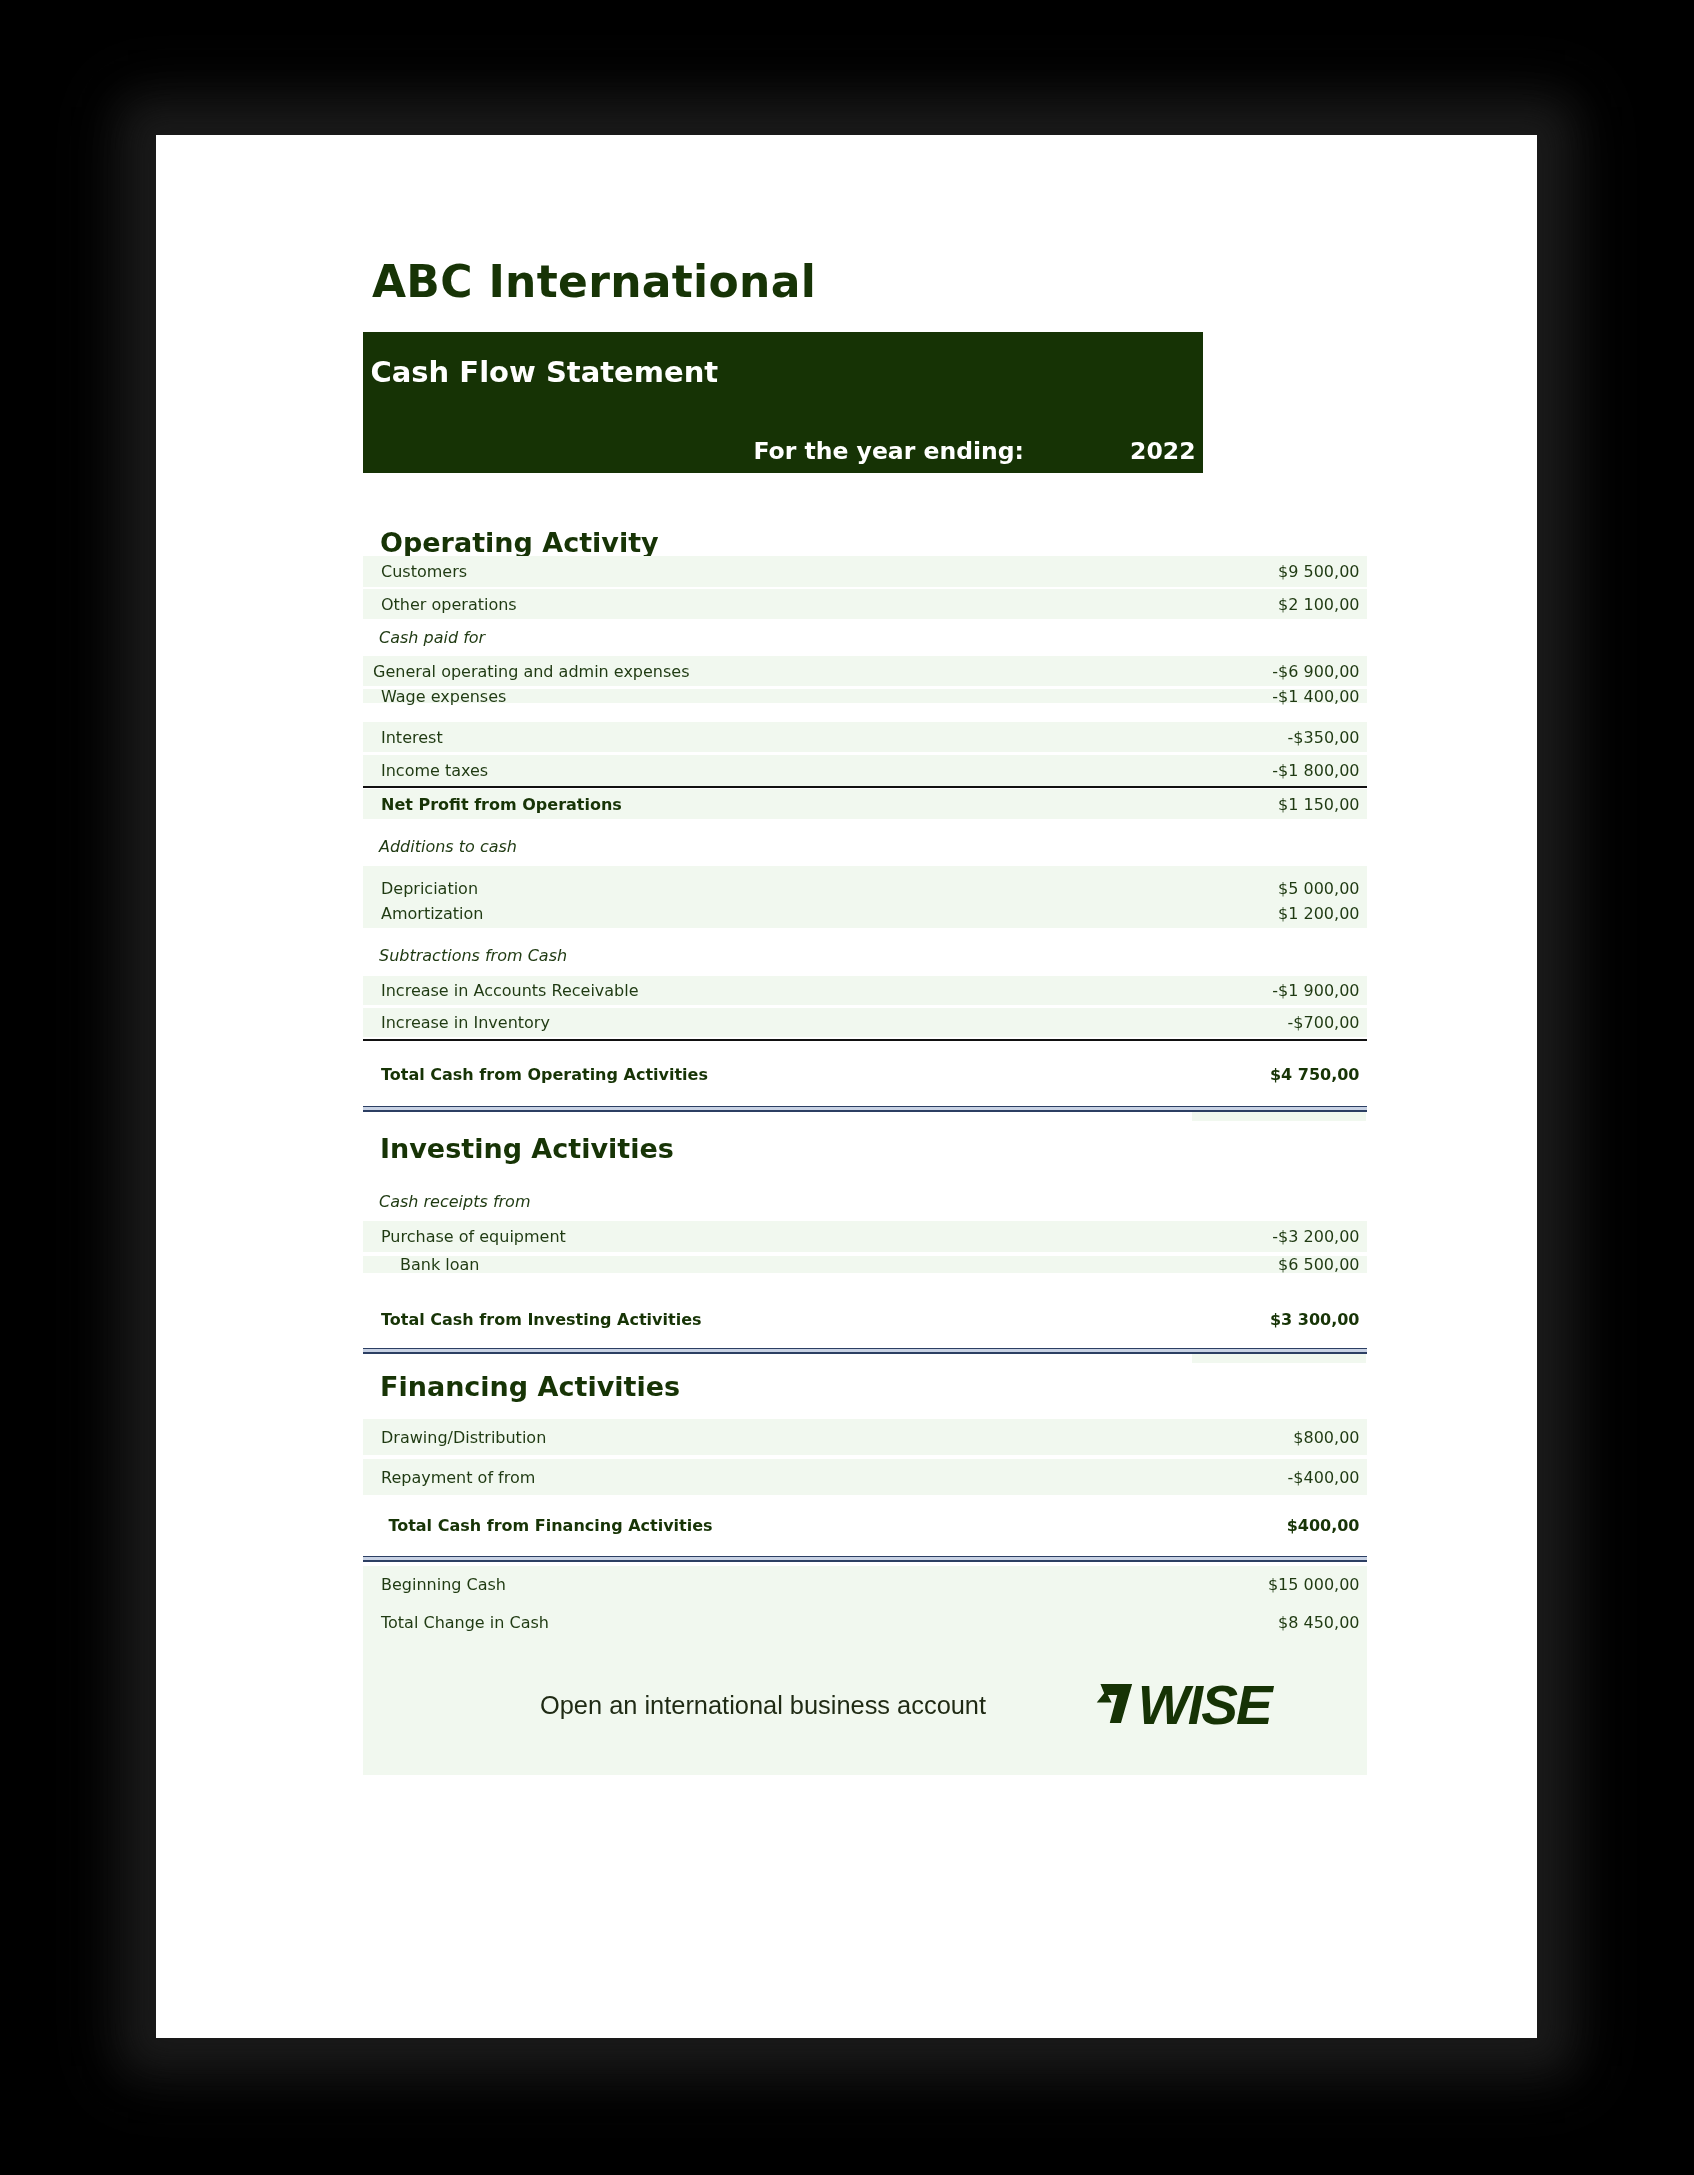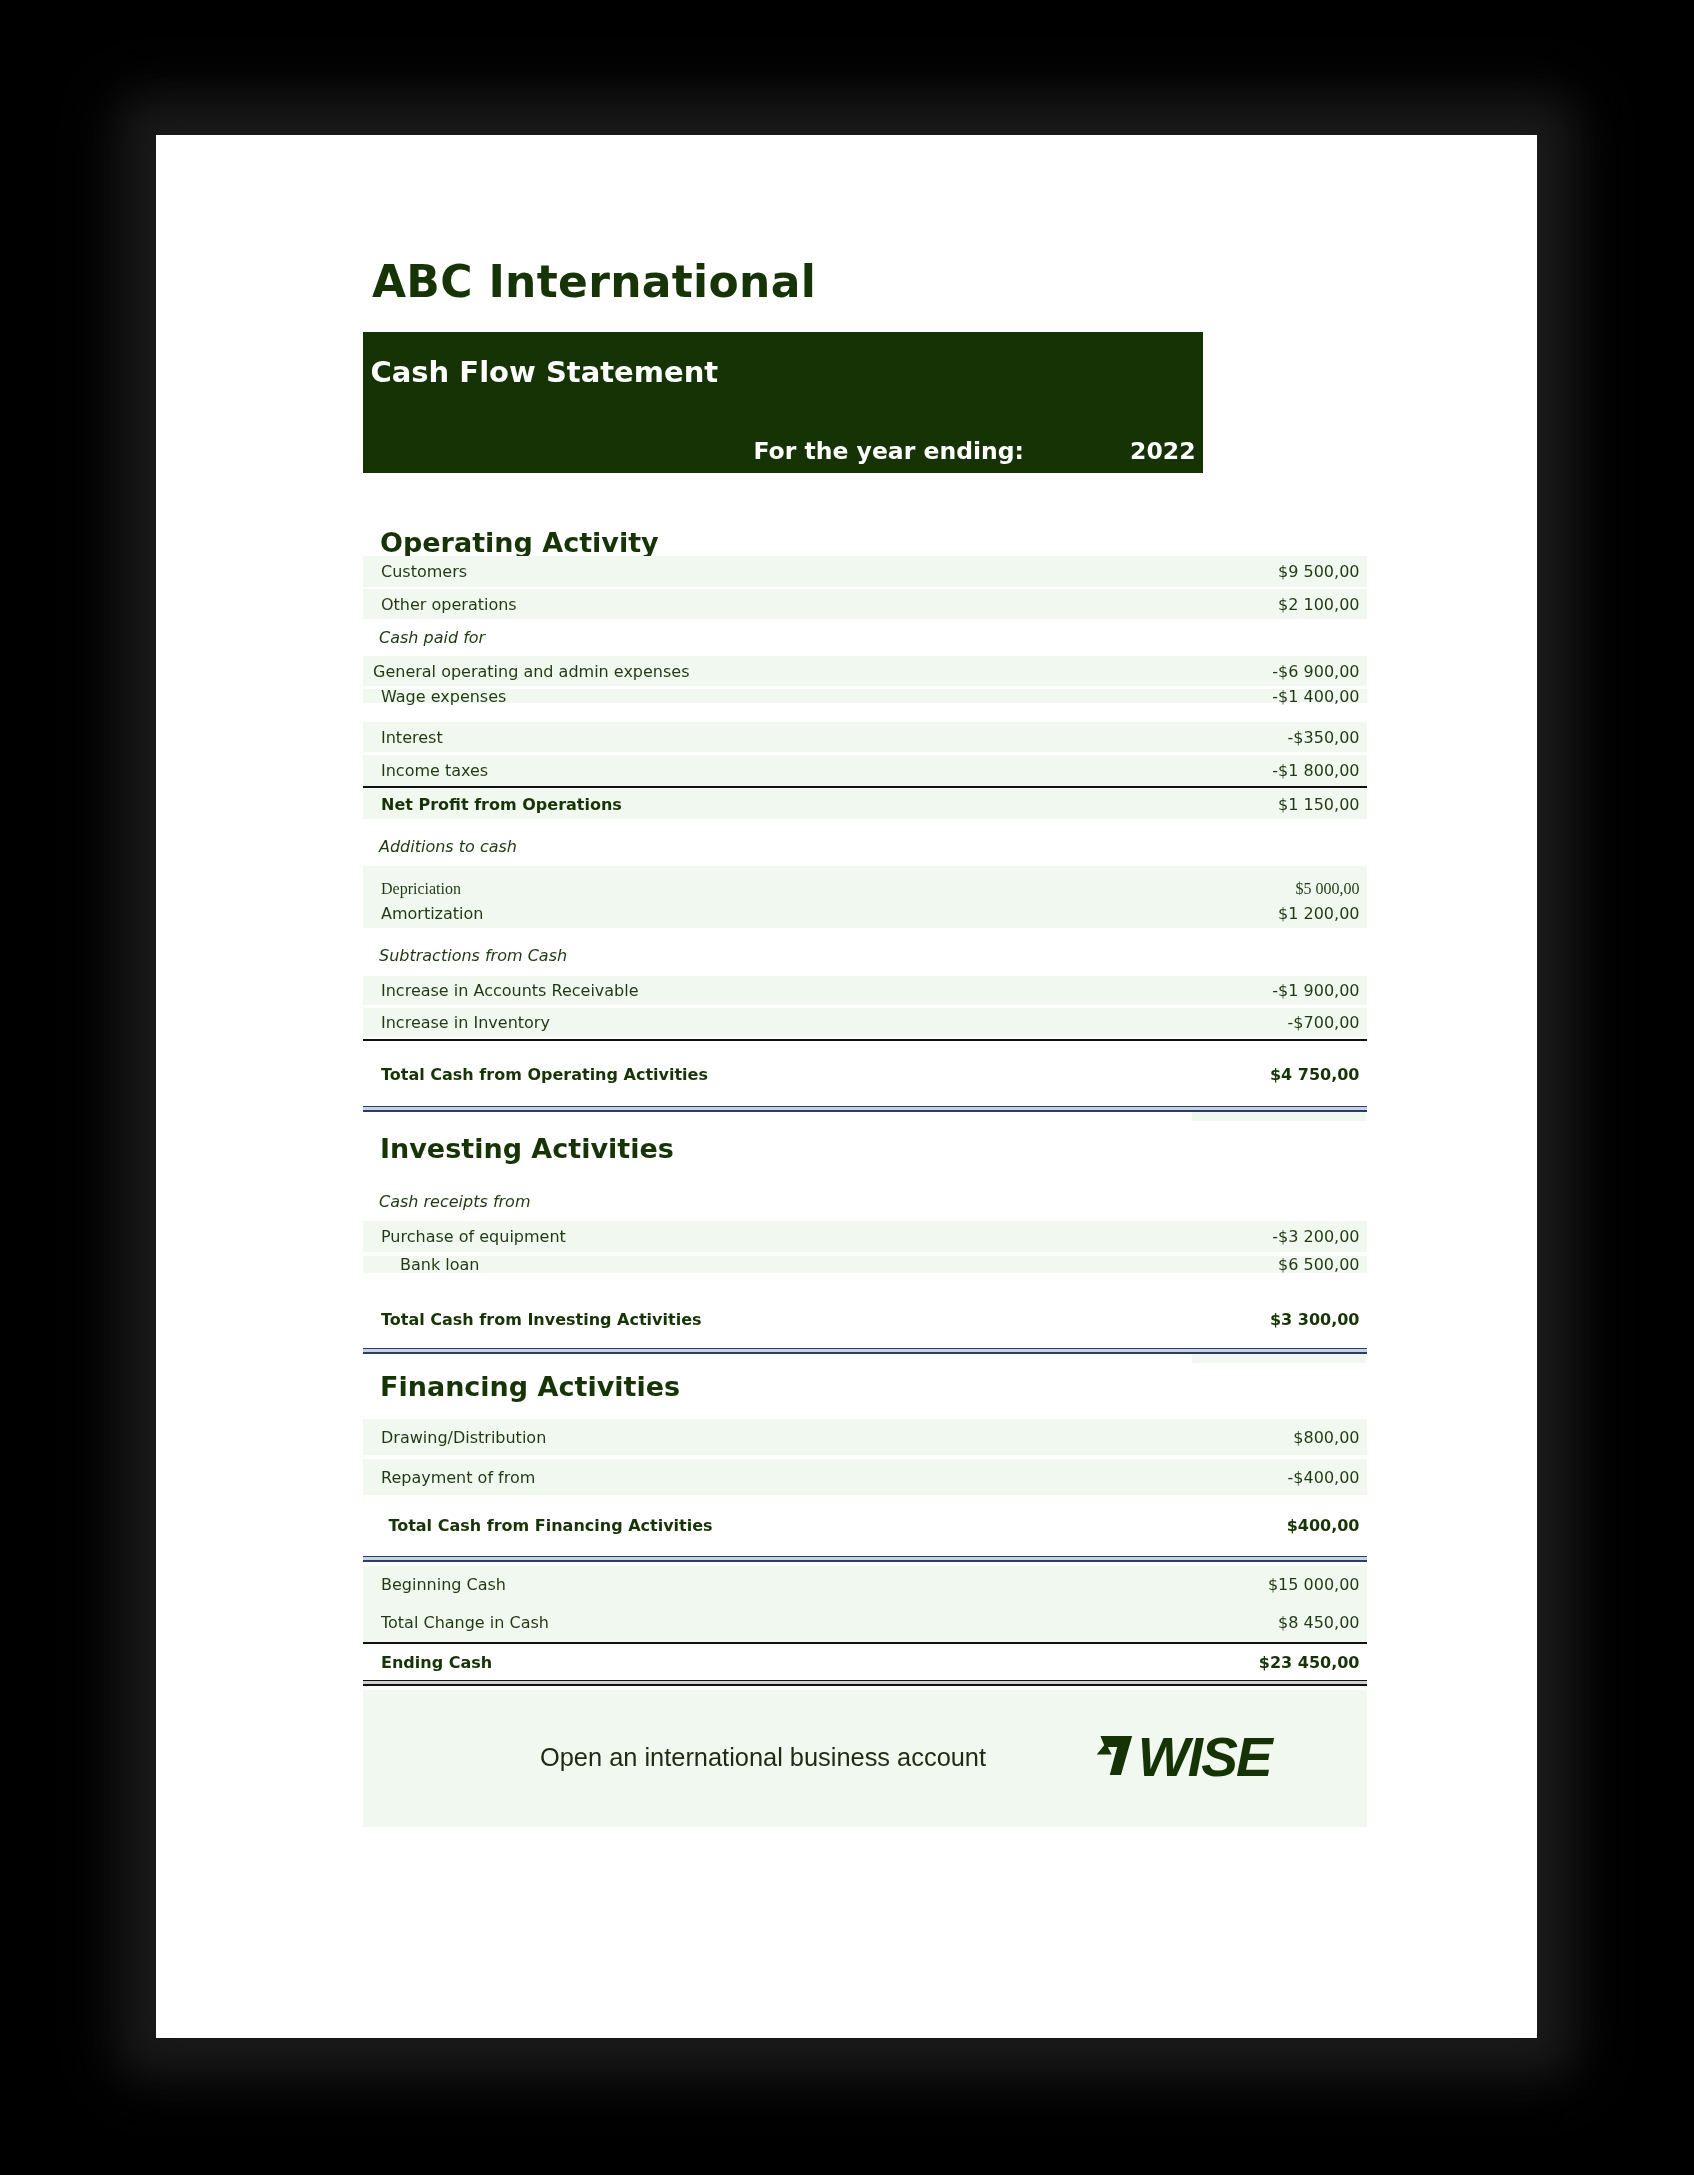"Depriciation" div.row { font-family: Liberation Serif, serif -> none }
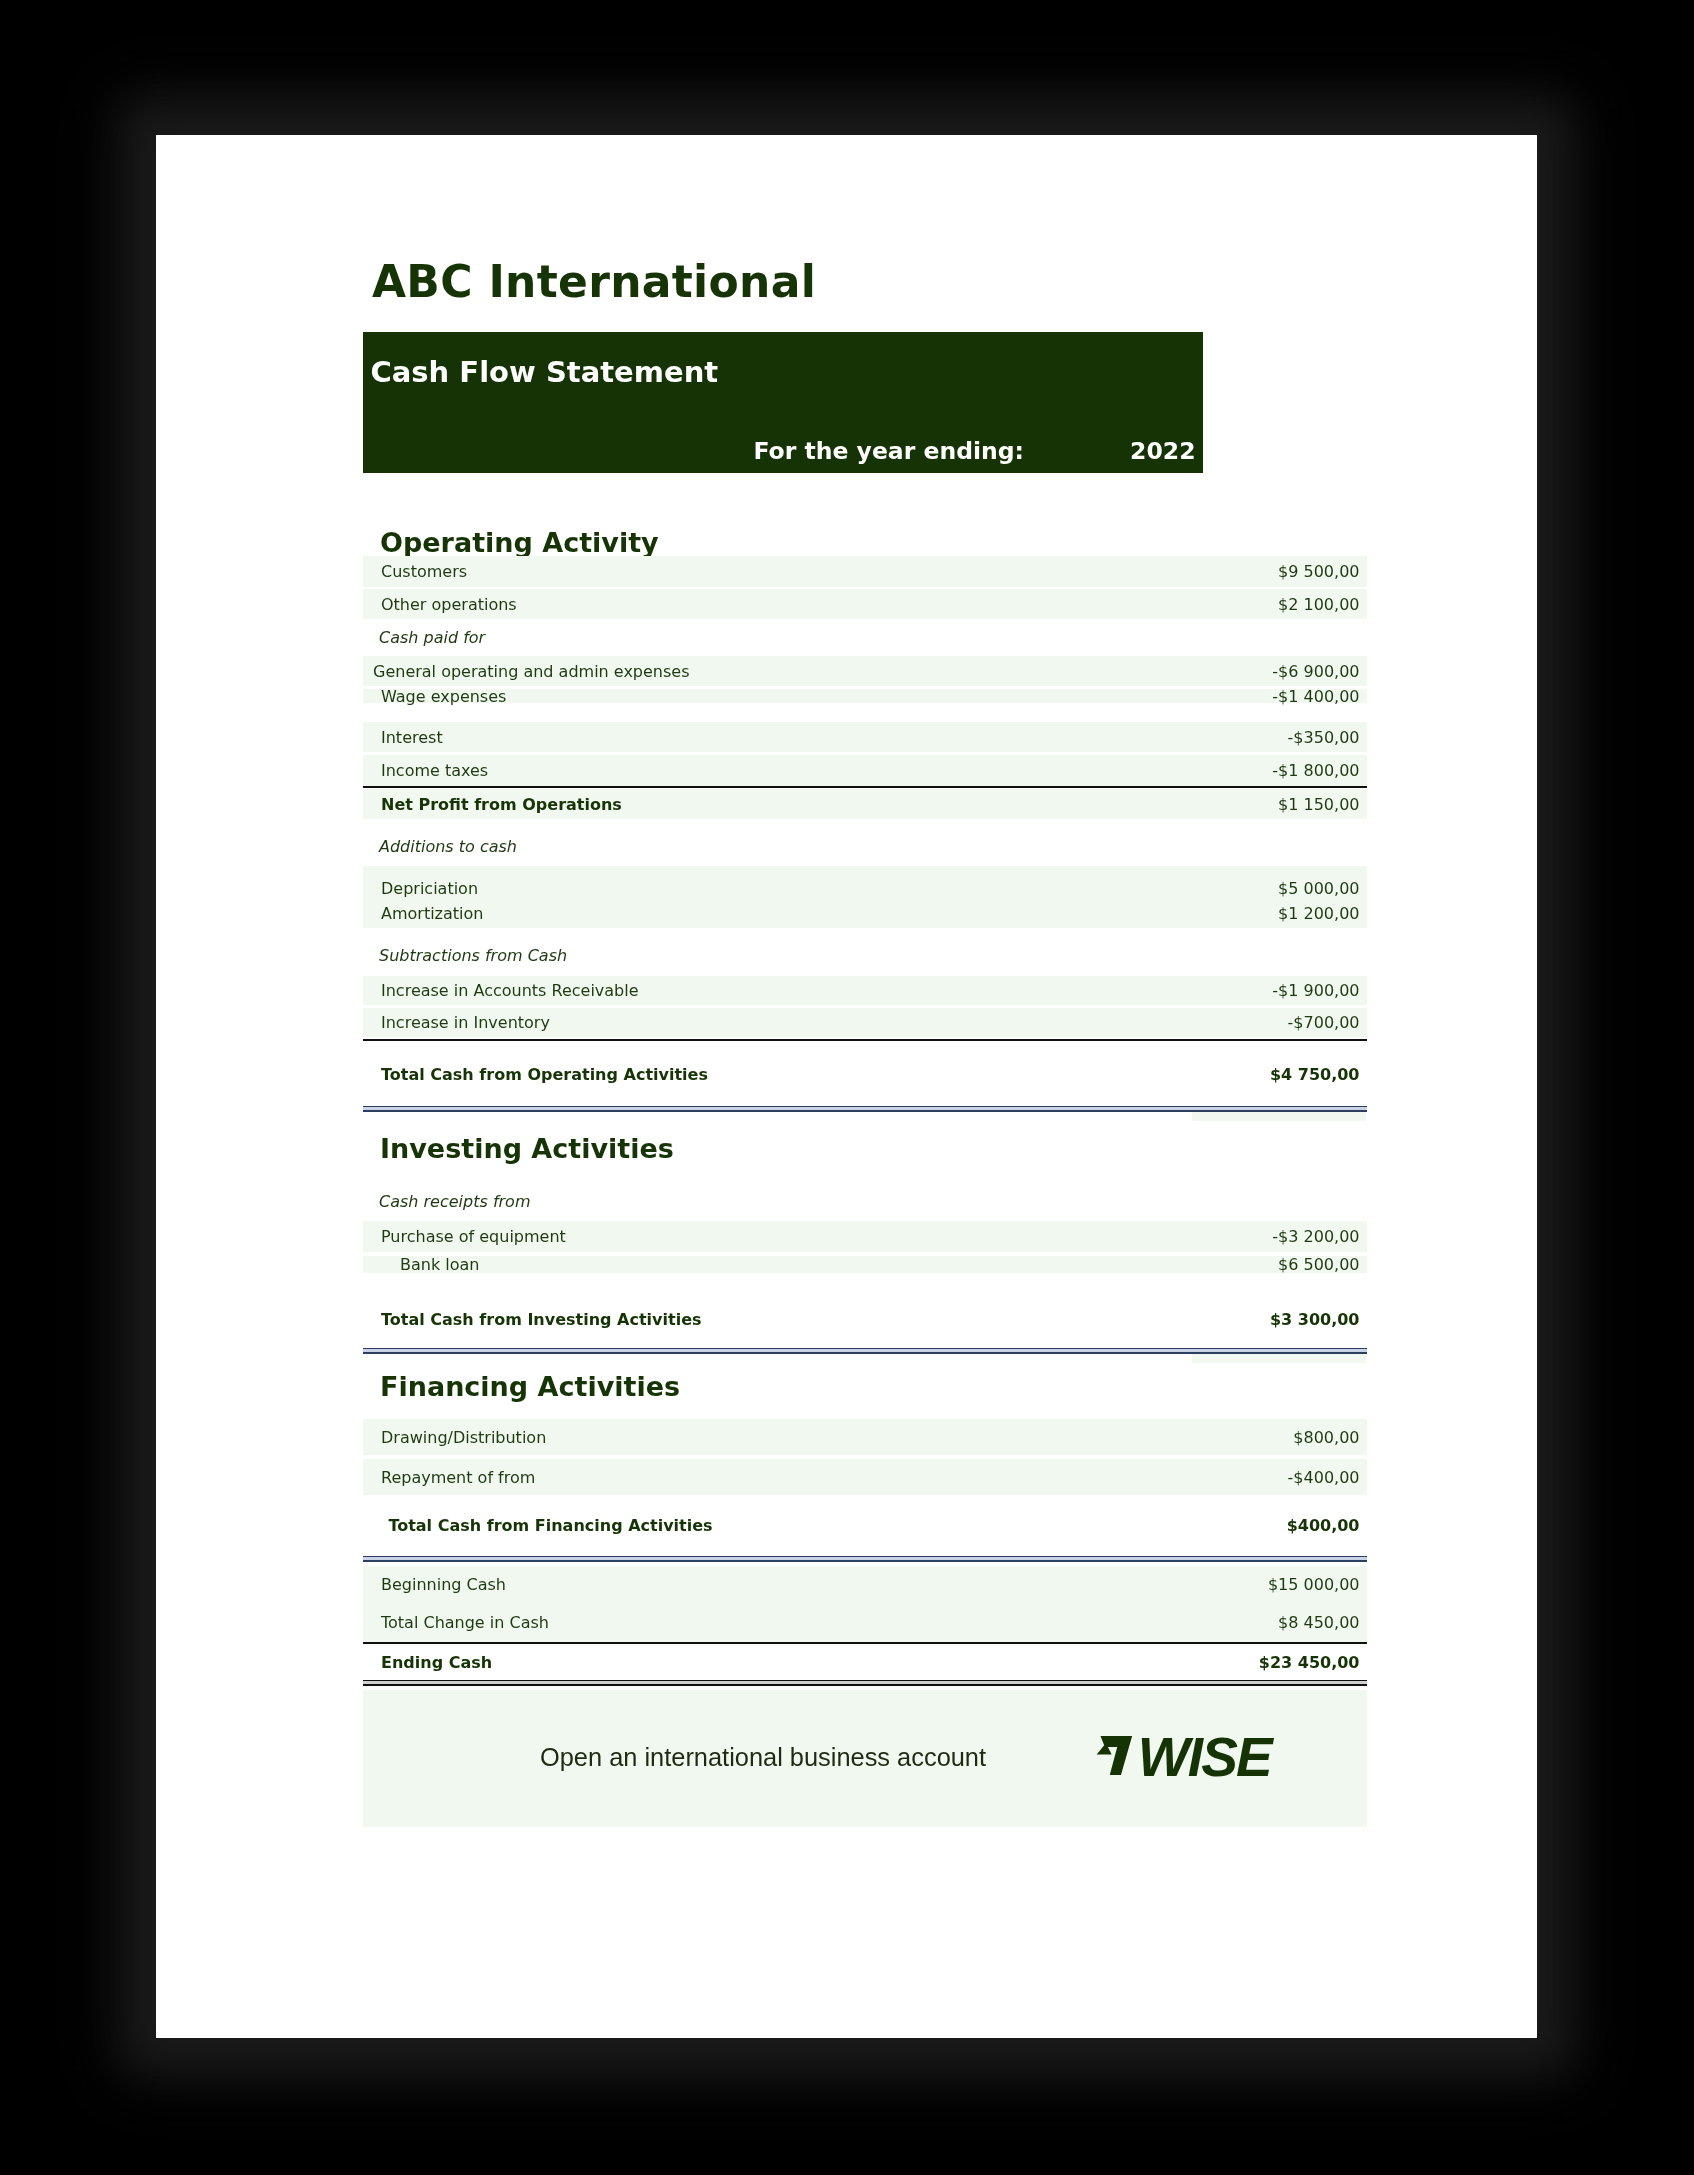"Open an international business account" .footer { top: 1690px -> 1638px }
